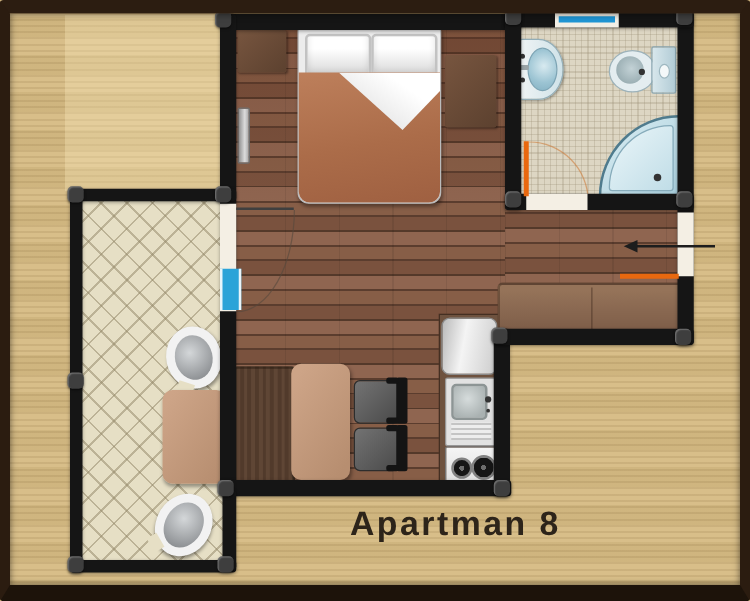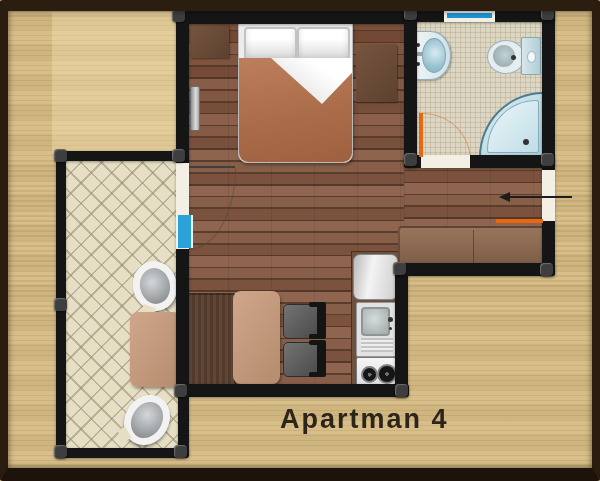"Apartman 4" div.abs { text: 4 -> 8 }
